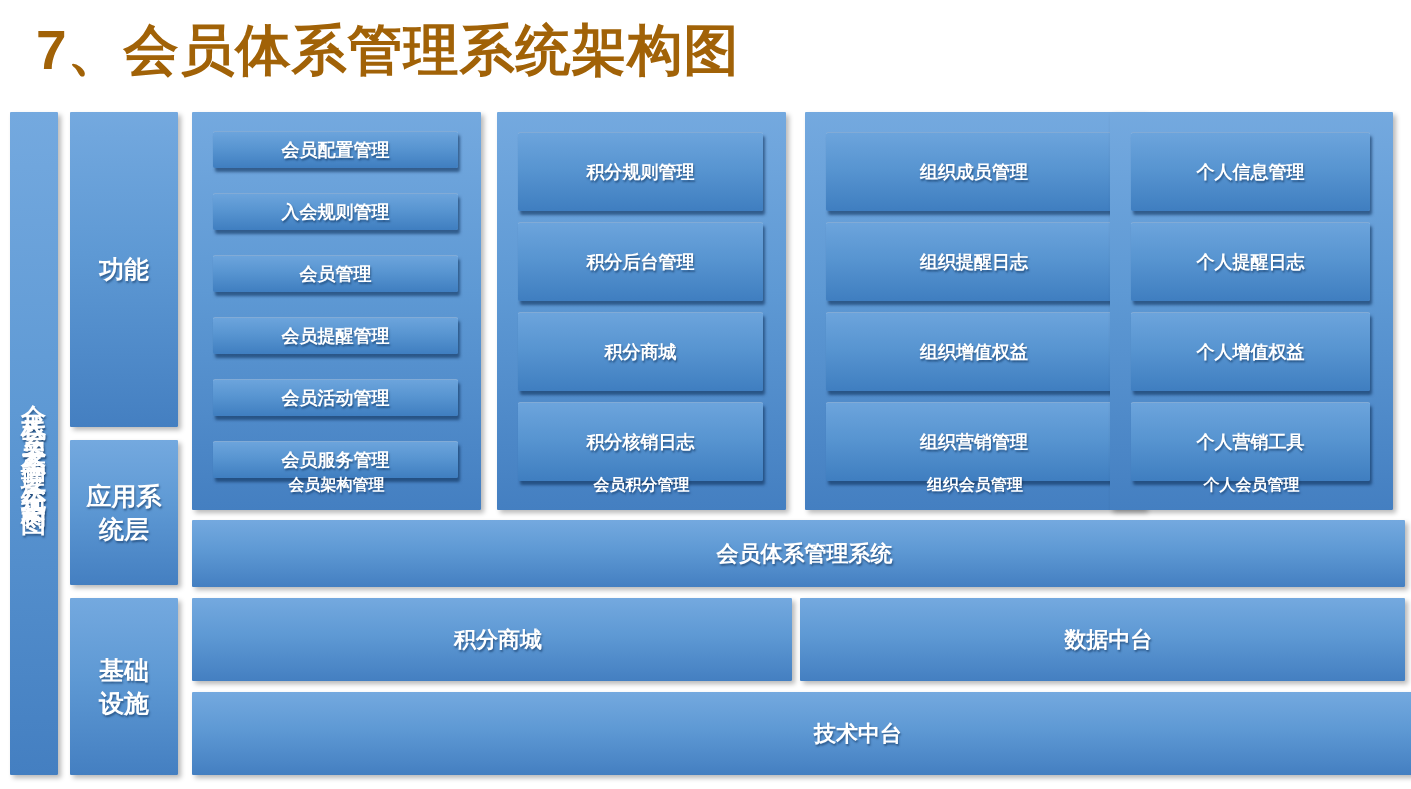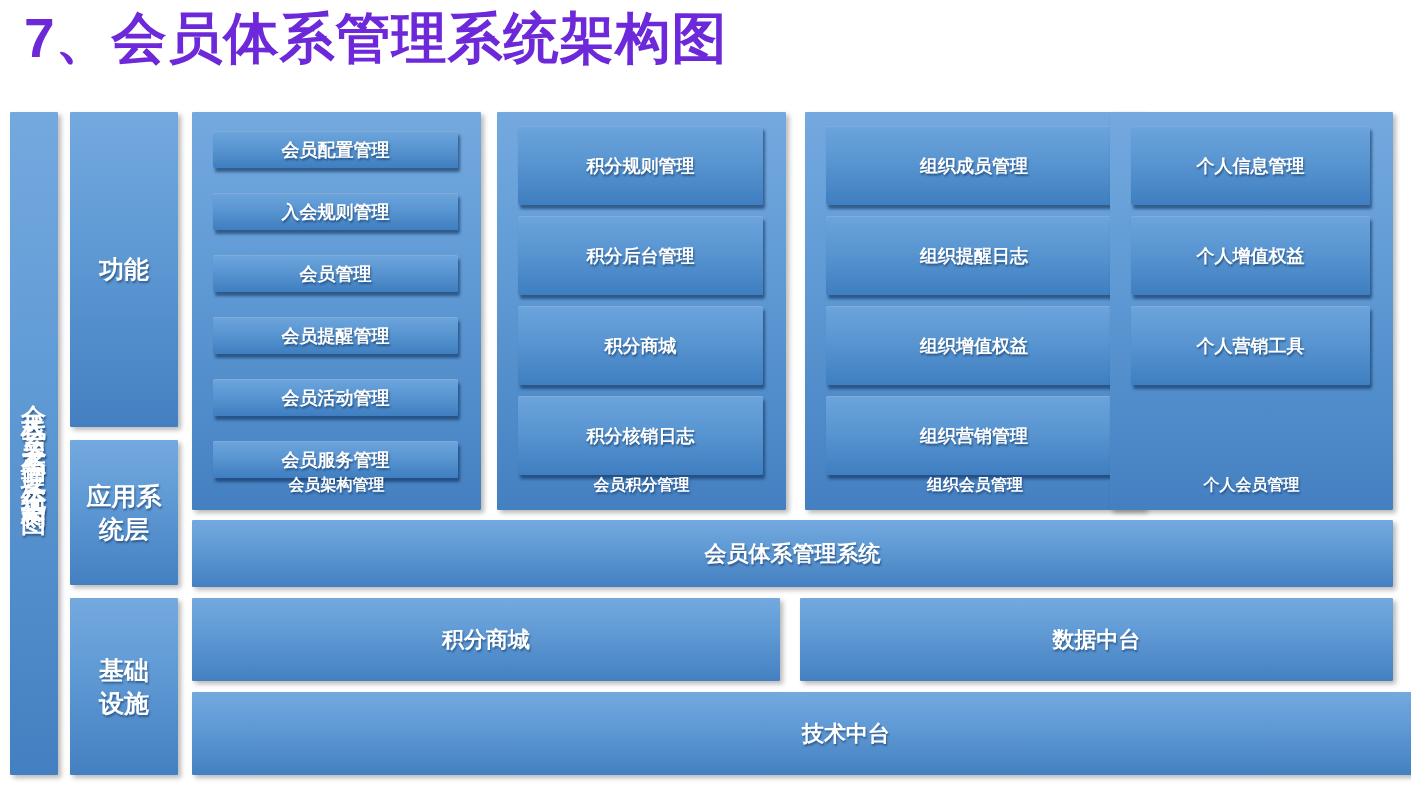"7、会员体系管理系统架构图" .page-title { color: #6d28d9 -> #a16207; margin: 0 -> 12px }
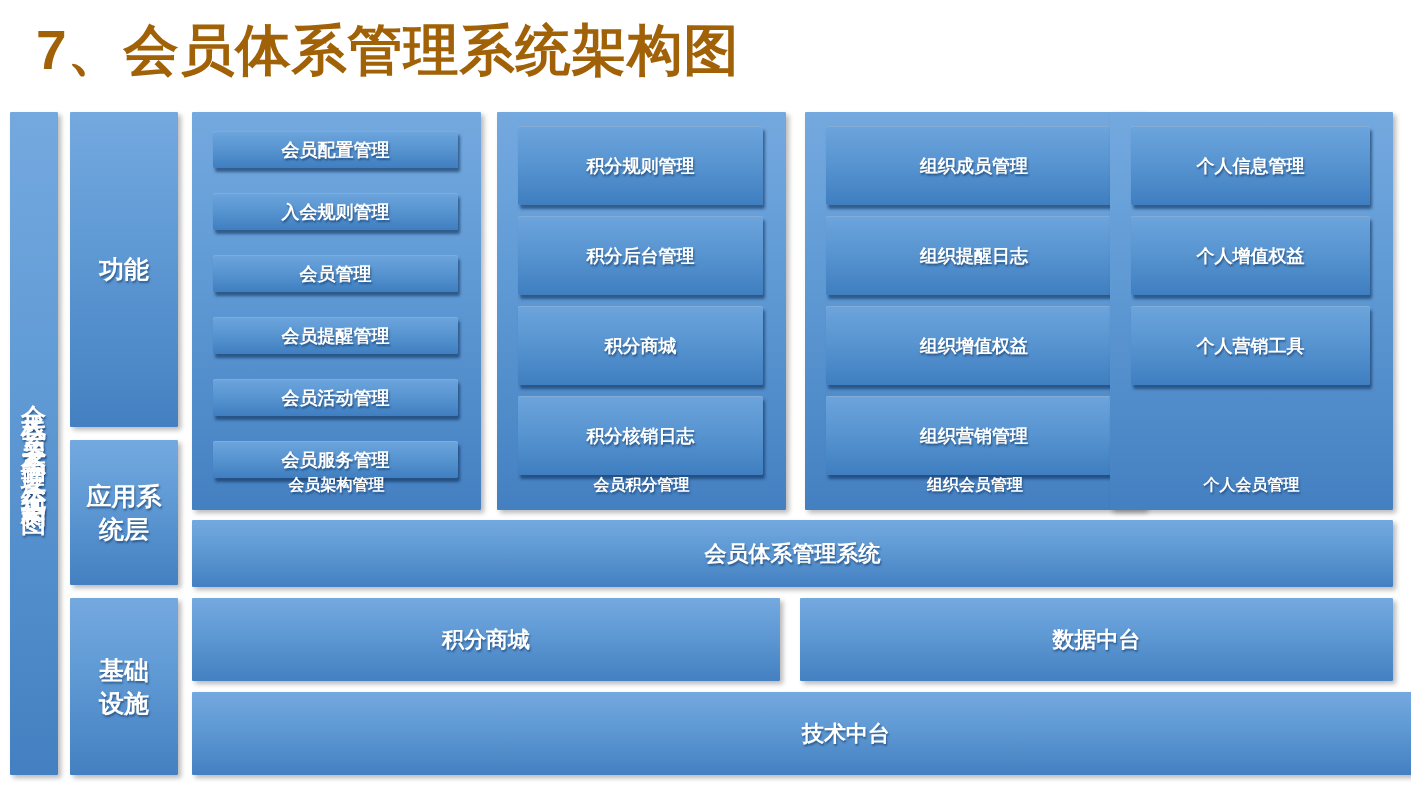"积分规则管理" .g1 .items, .g2 .items, .g3 .items { top: 14px -> 20px }
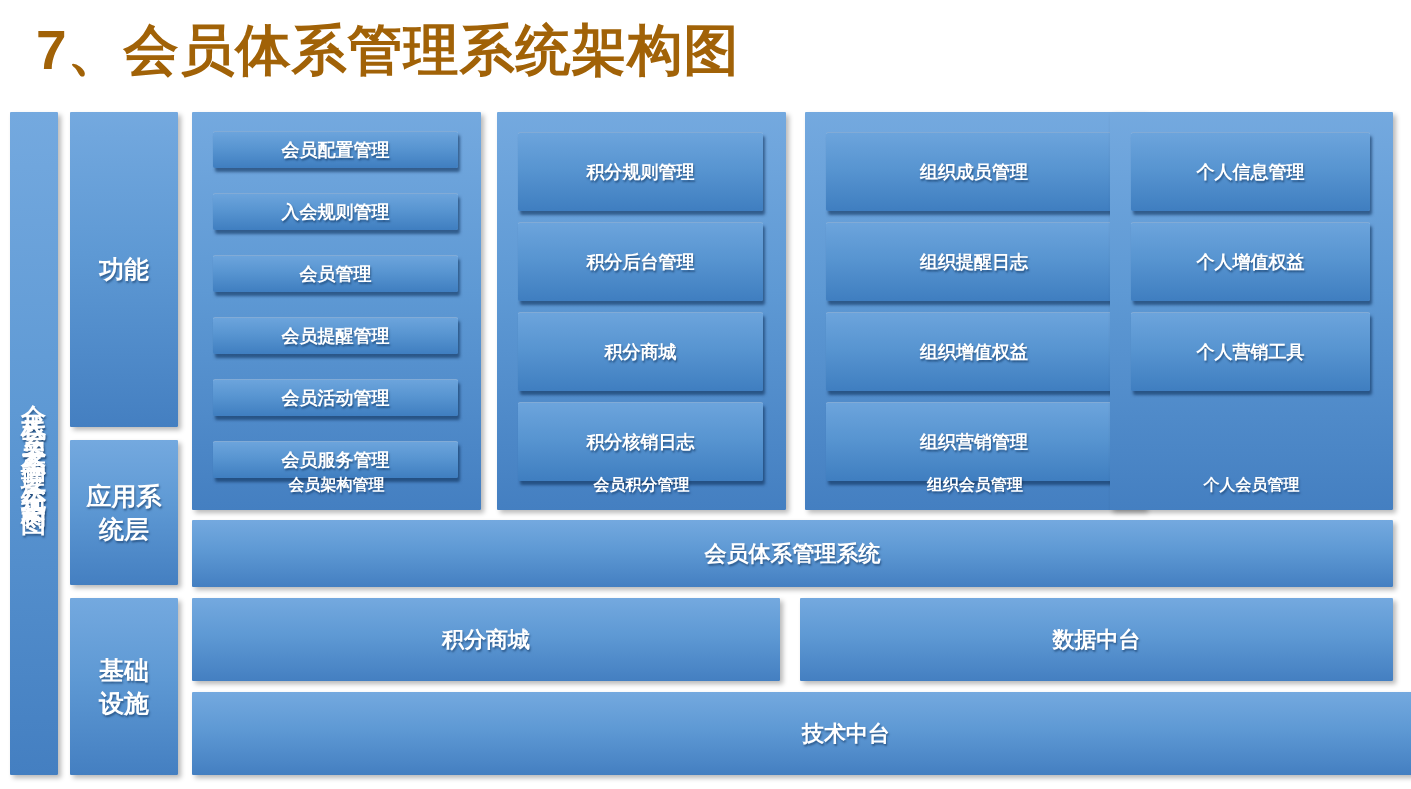"个人提醒日志" div.item { html: none -> <div>个人提醒日志</div> }
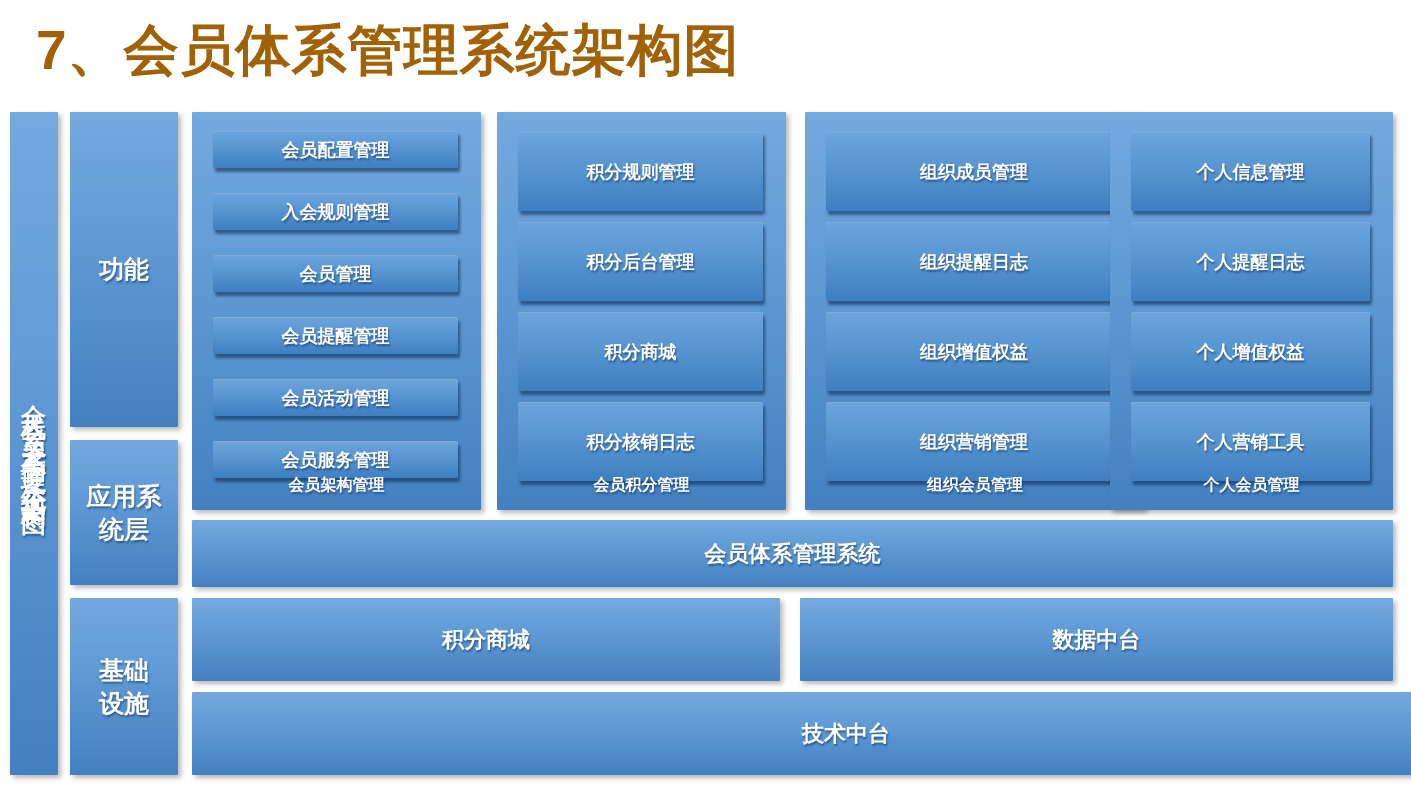"会员体系管理系统" .bar { padding-left: none -> 12px }
